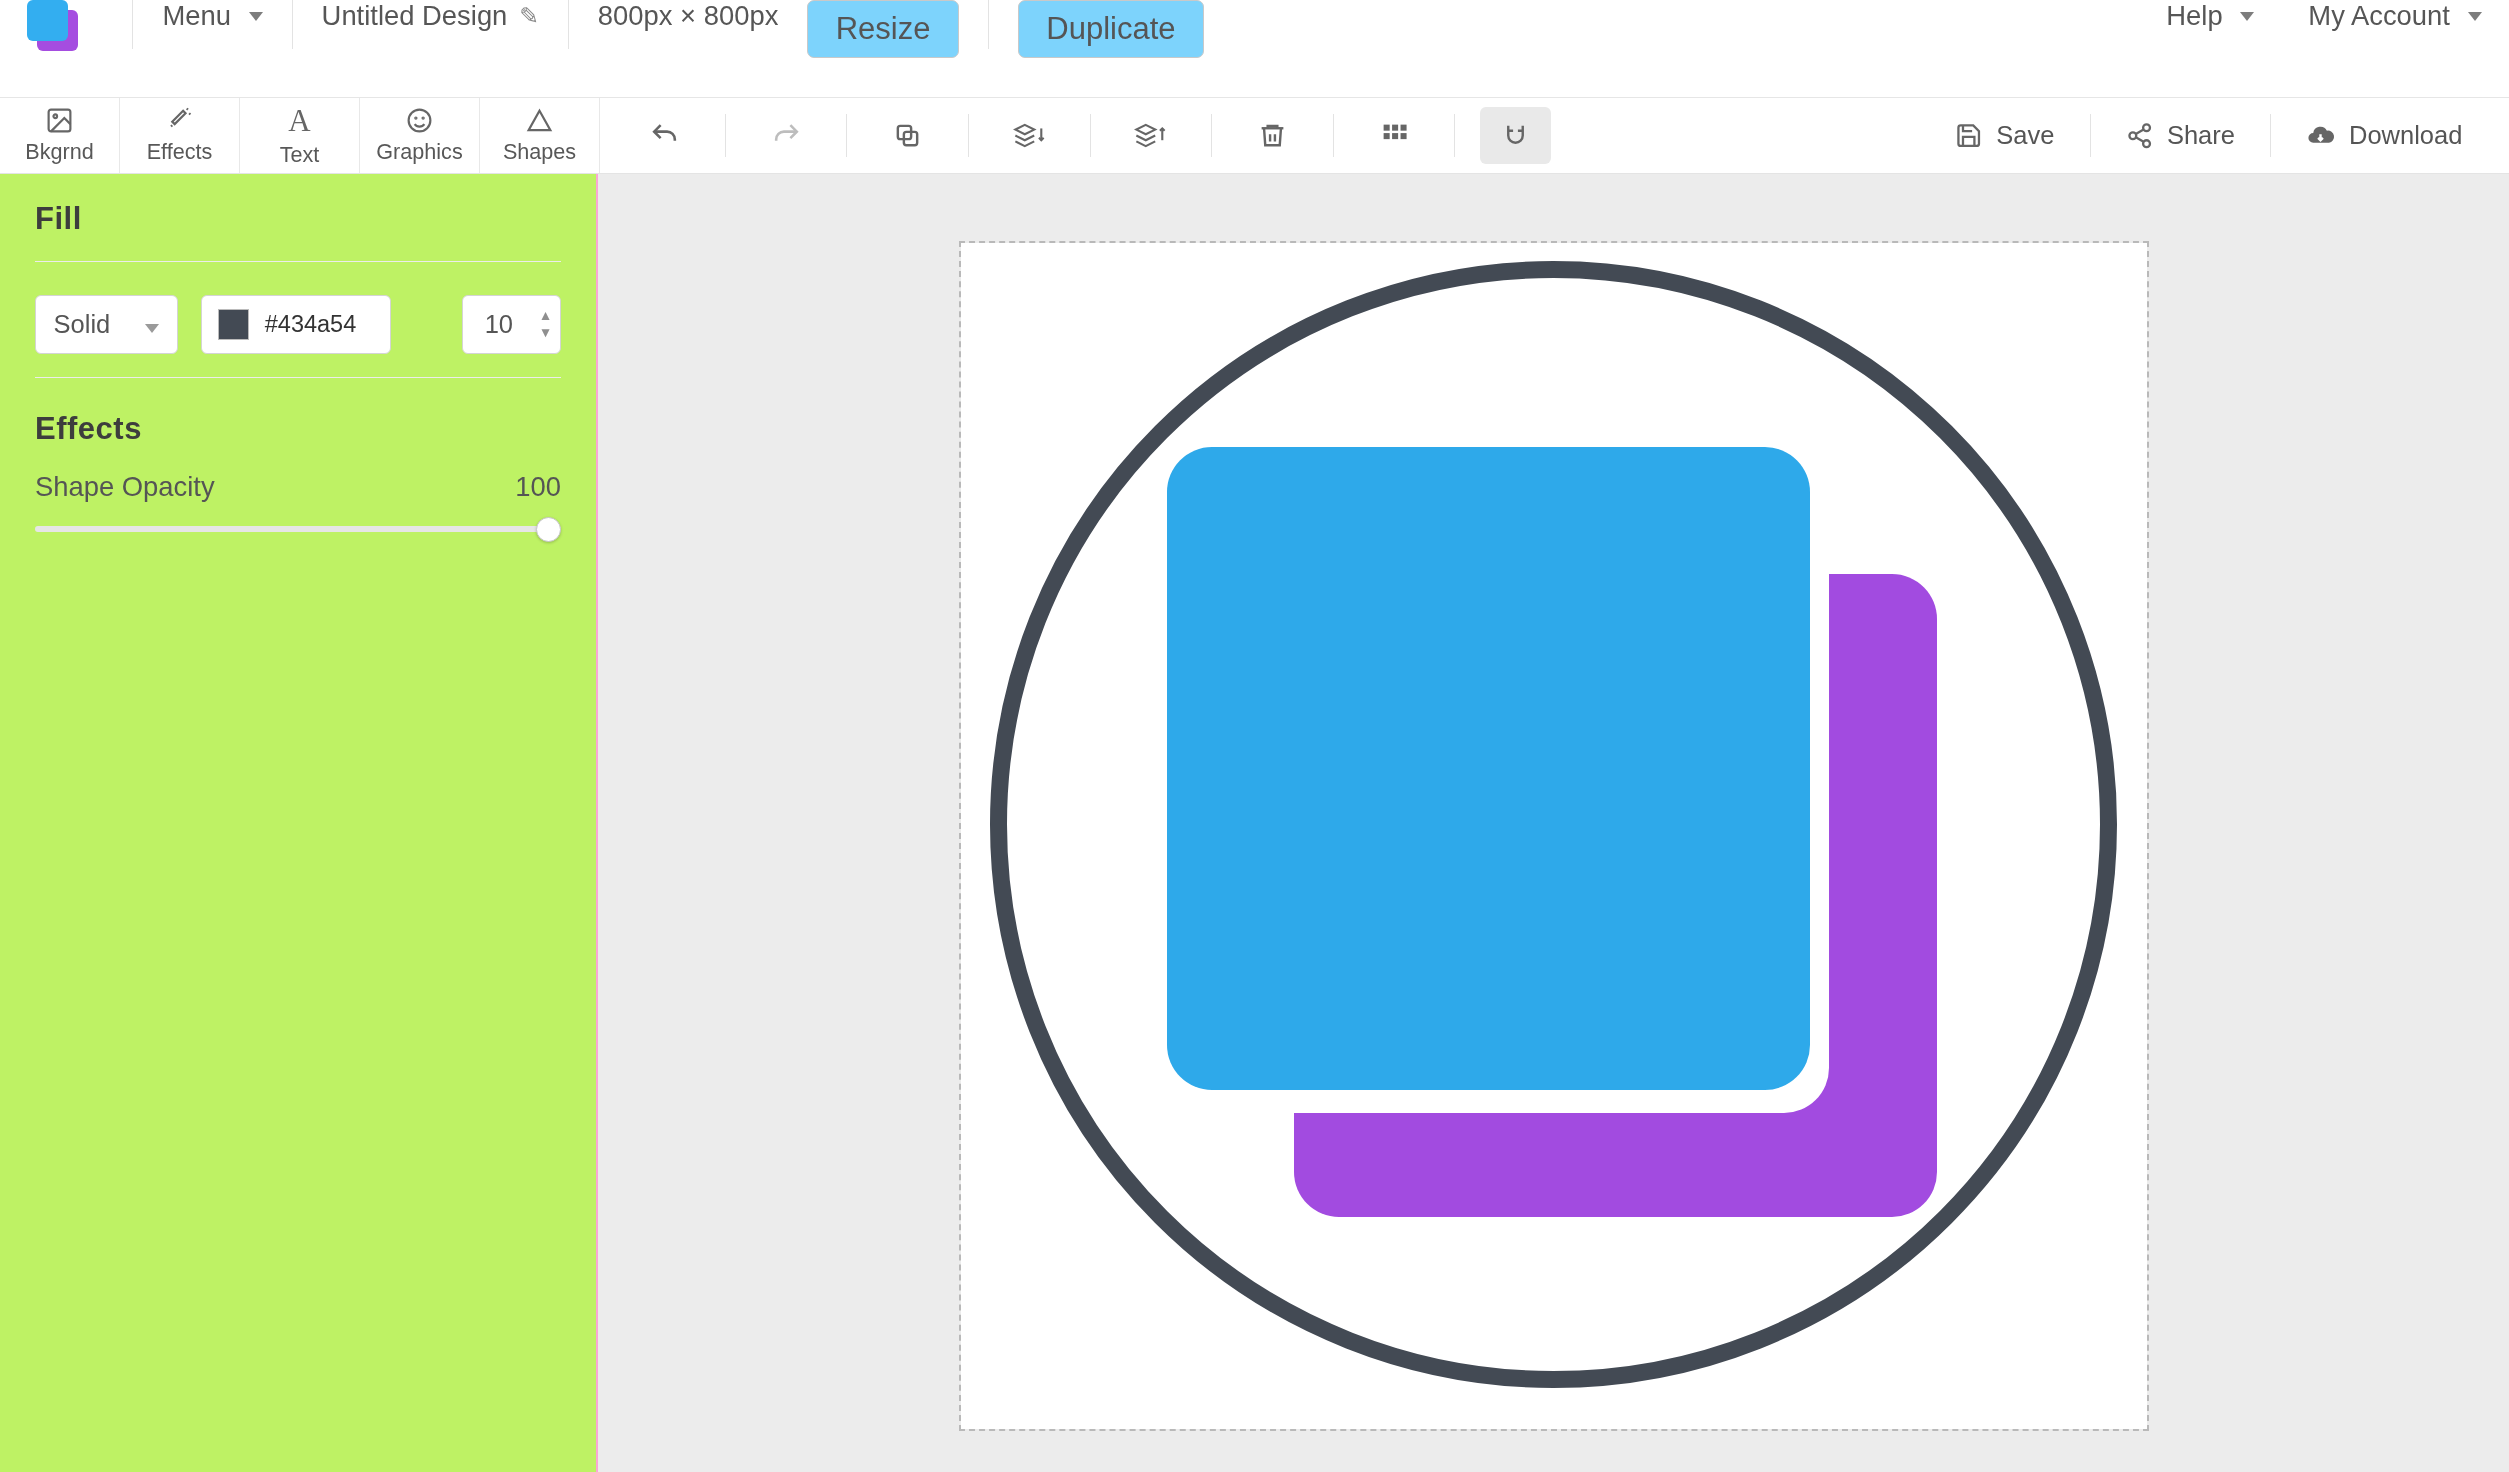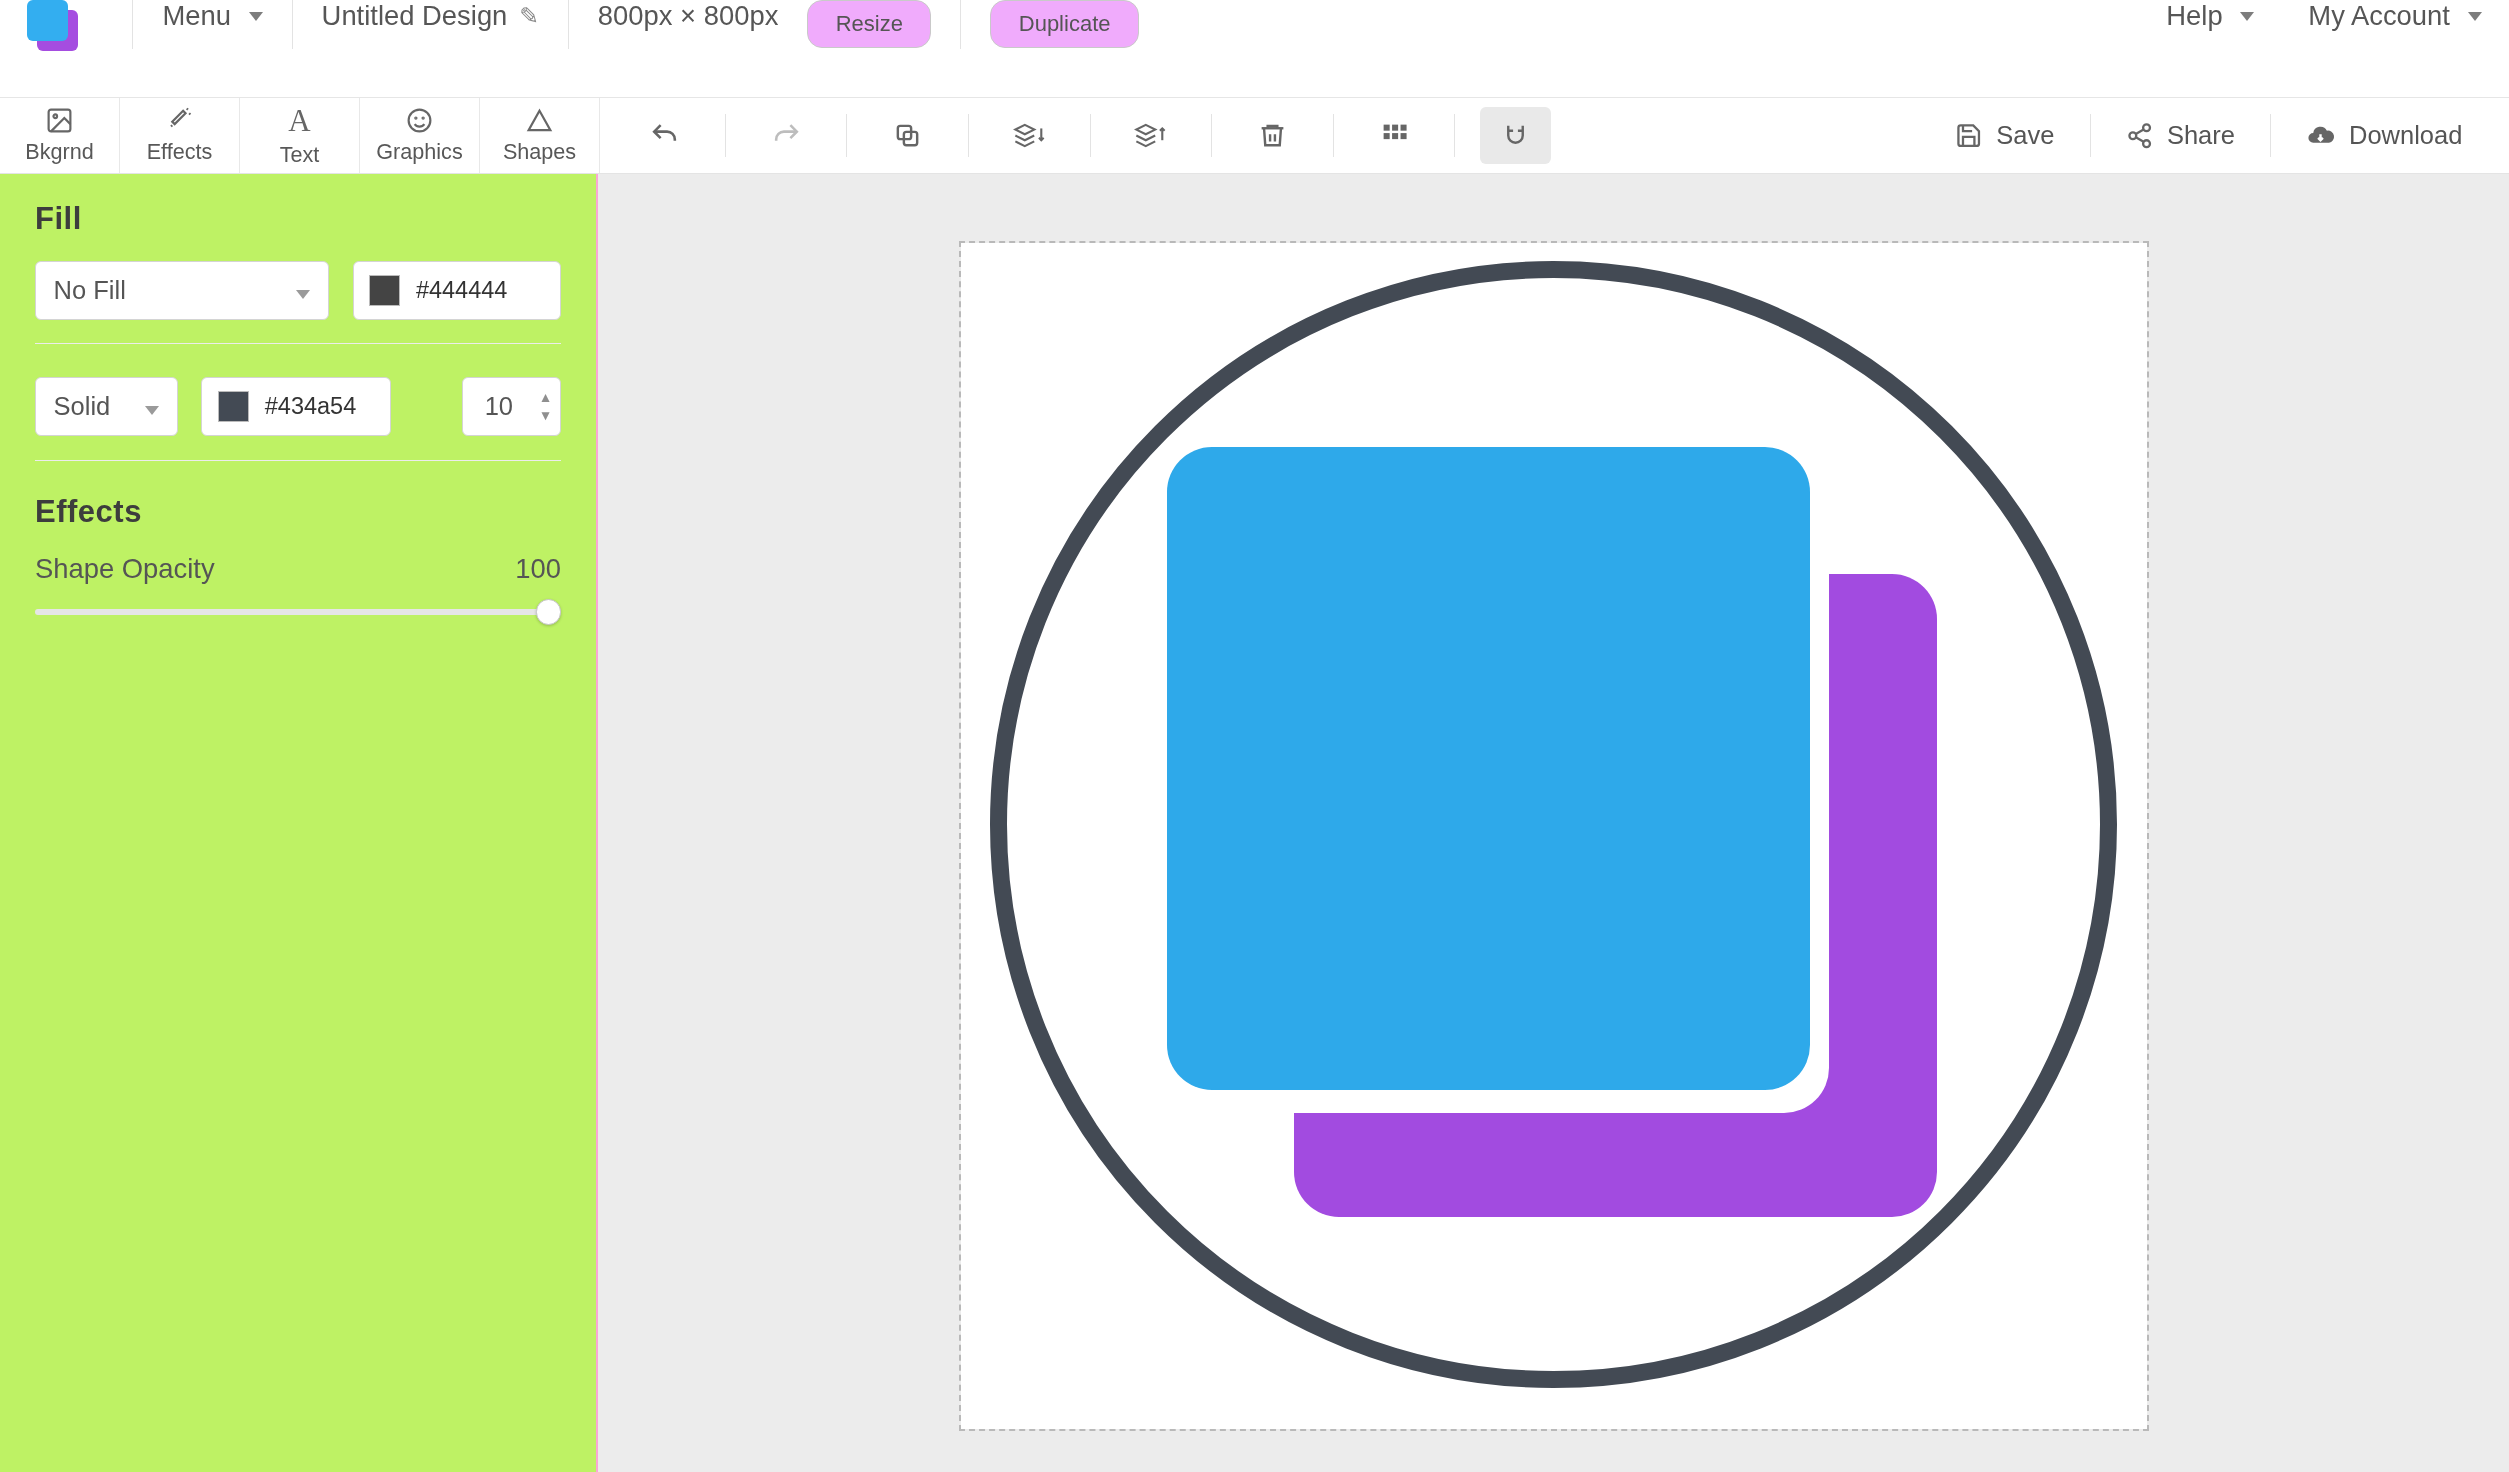"Resize" .btn-outline { background: #f0abfc -> #7dd3fc; border-radius: 15px -> 7px; font-size: 22px -> 31px }
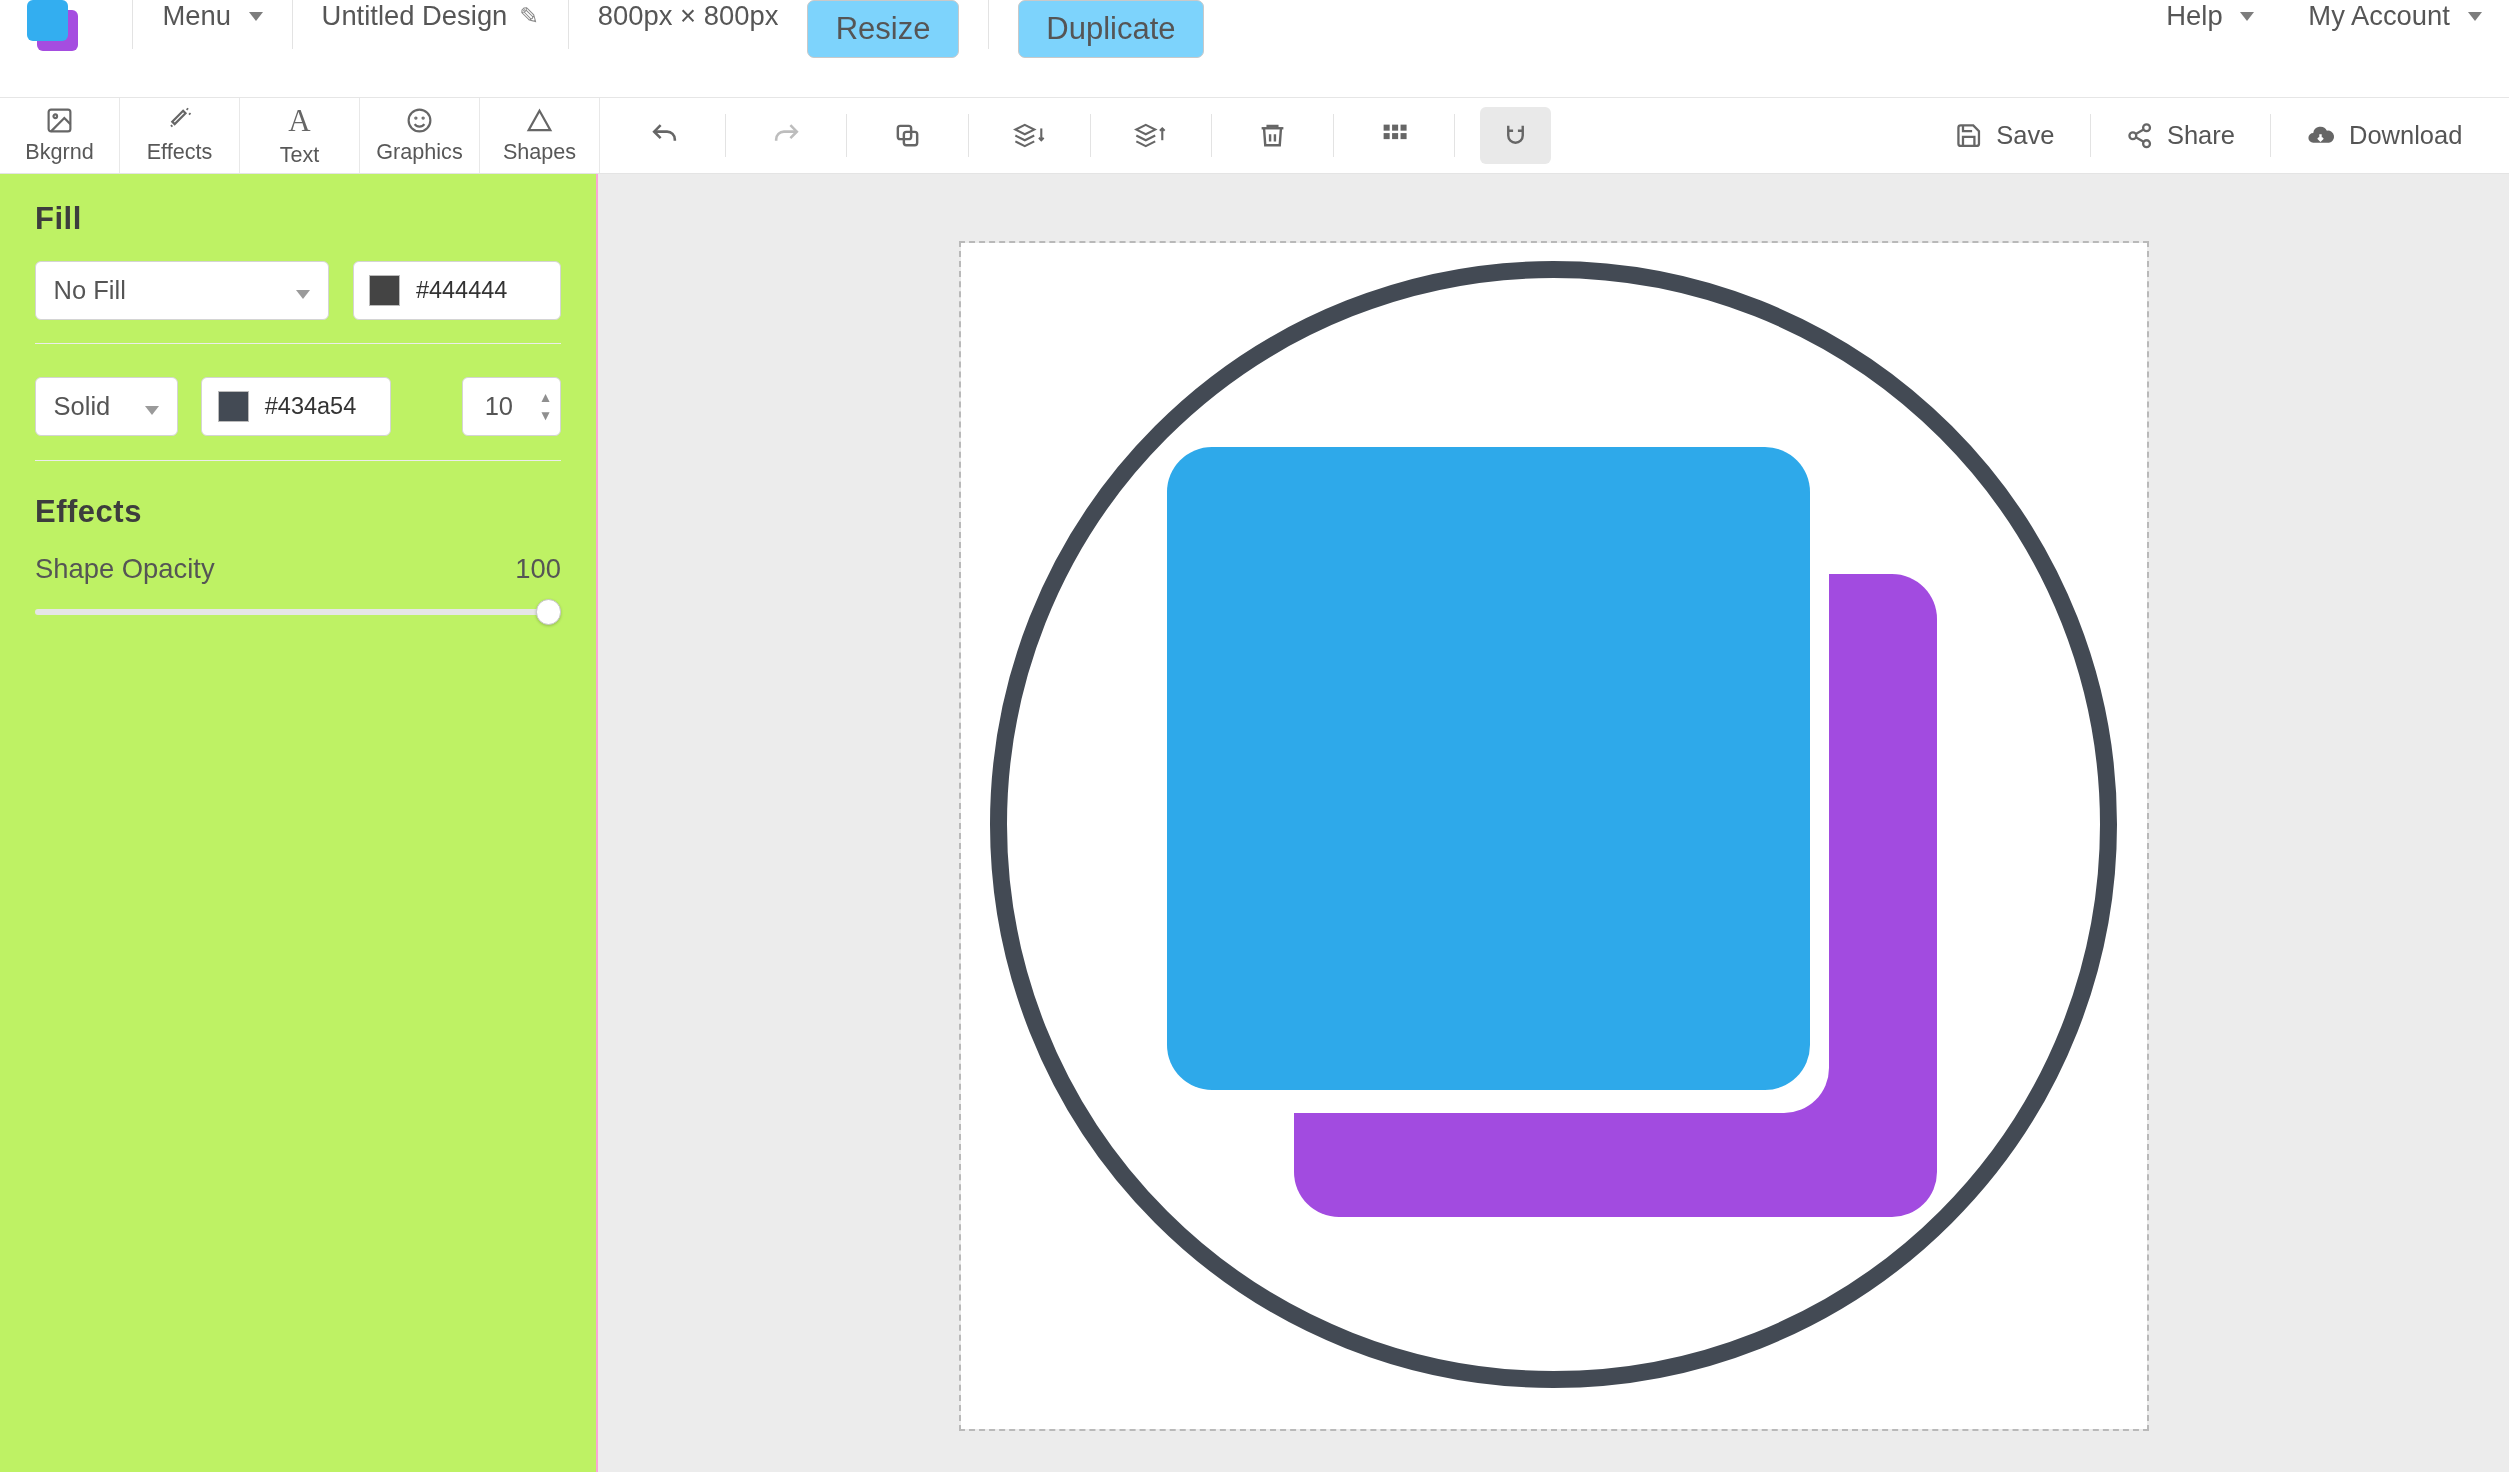"No Fill" div.row { html: <div> <div> <span>No Fill</span> <span></span> </div> <div> <div></div> <span>#444444</span> </div> </div> -> none }
